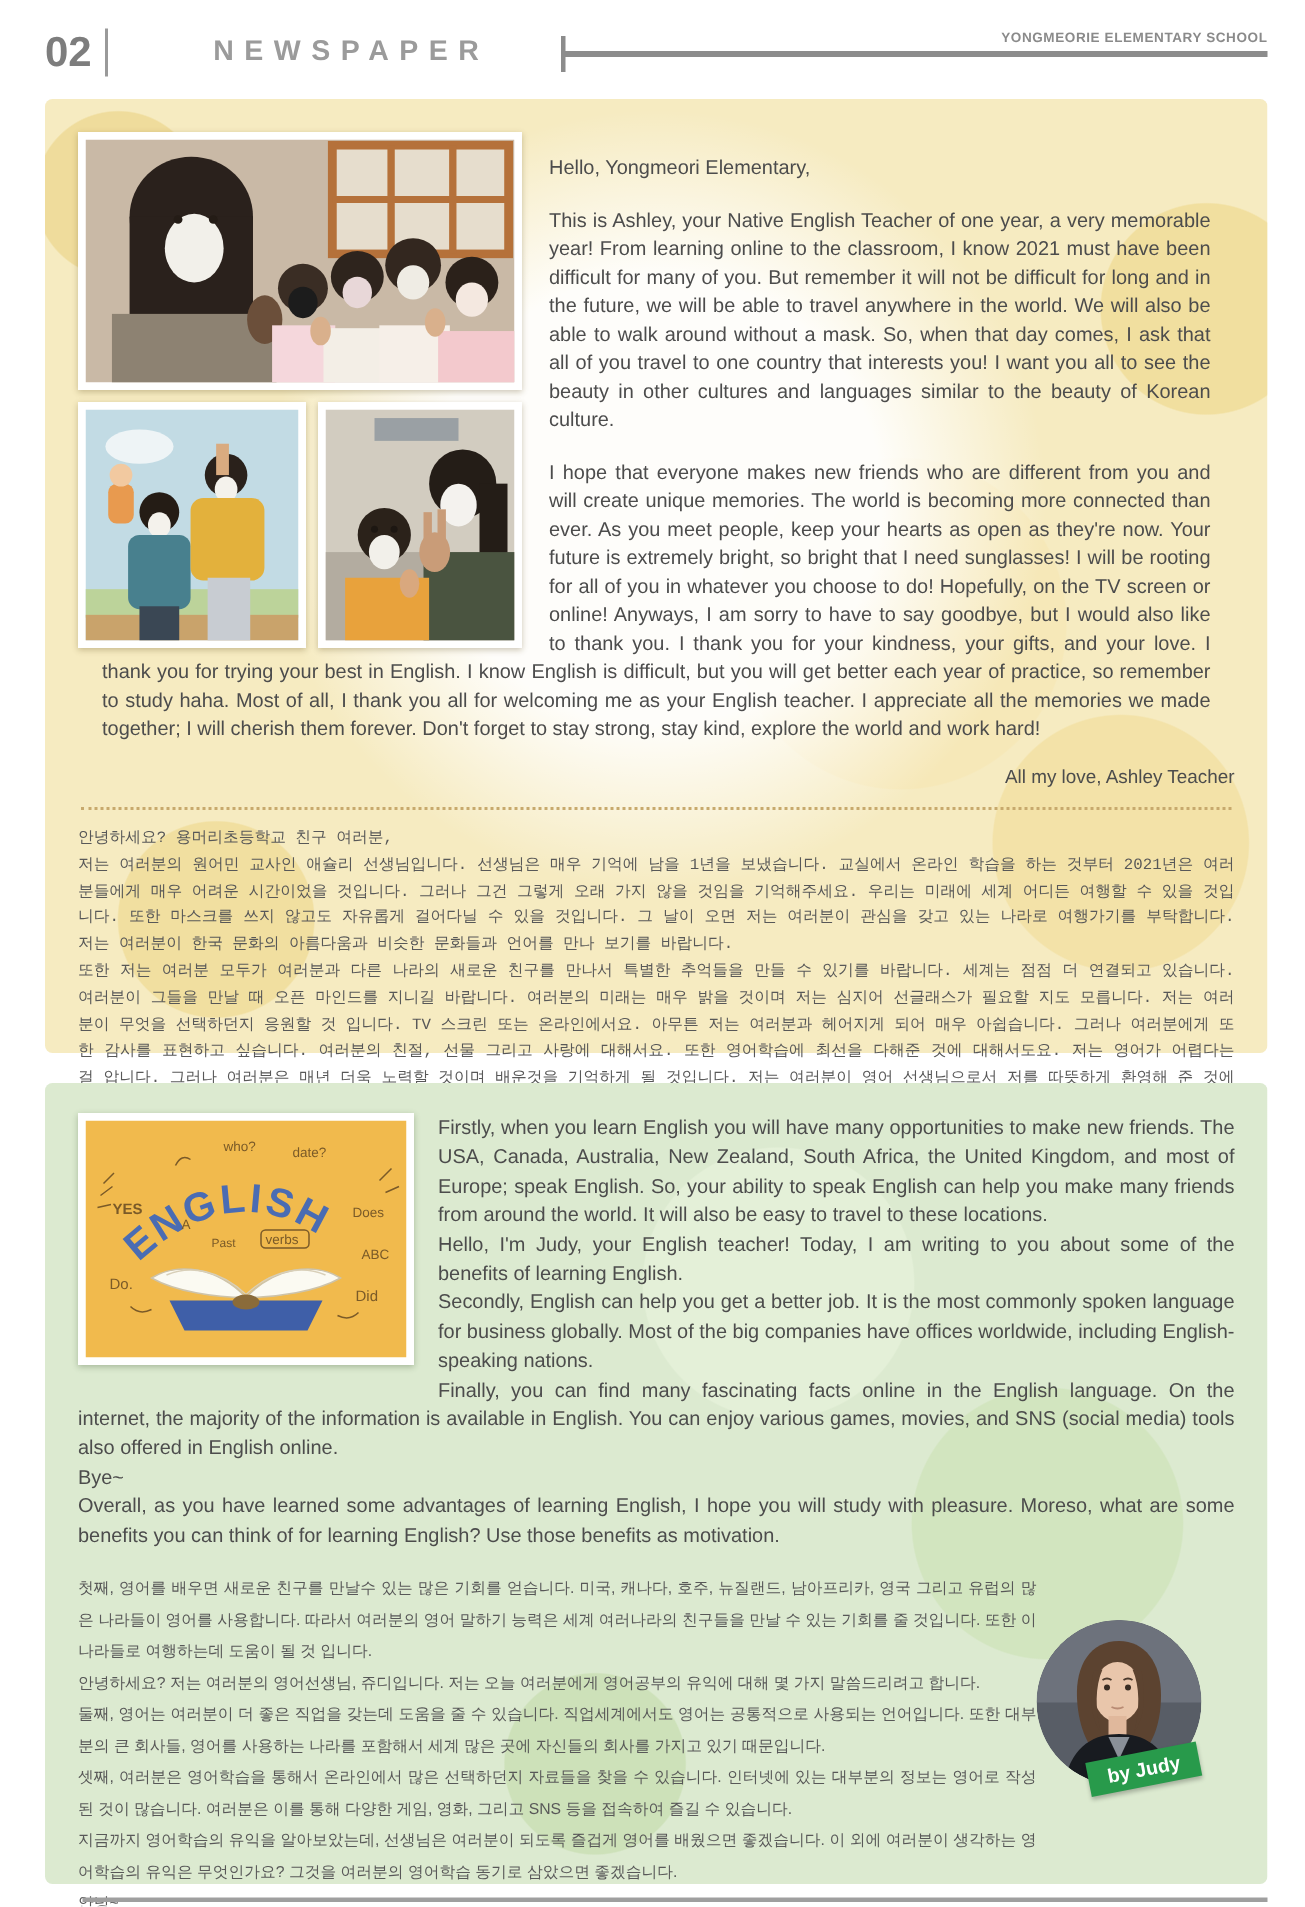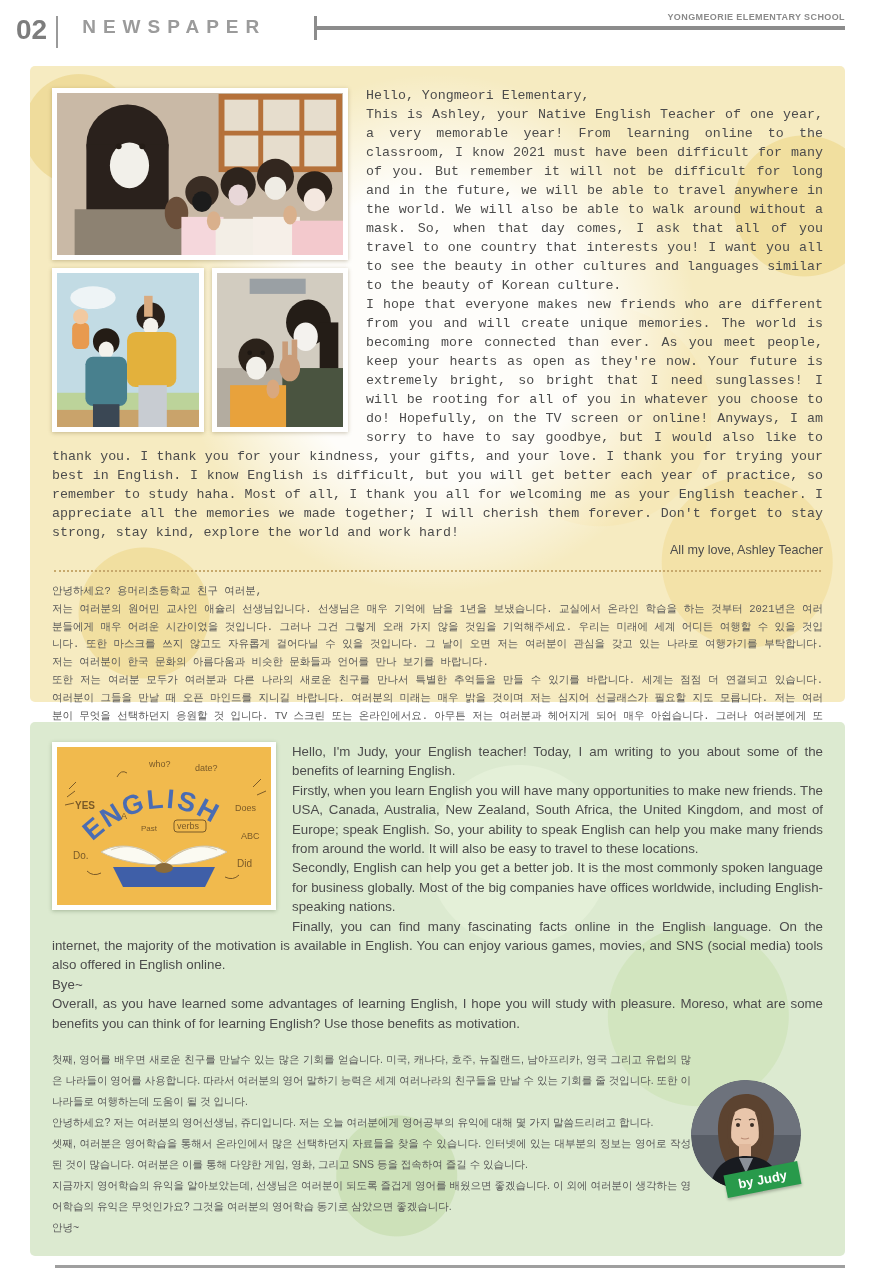"02" .header { align-items: none -> center; left: 16px -> 30px }
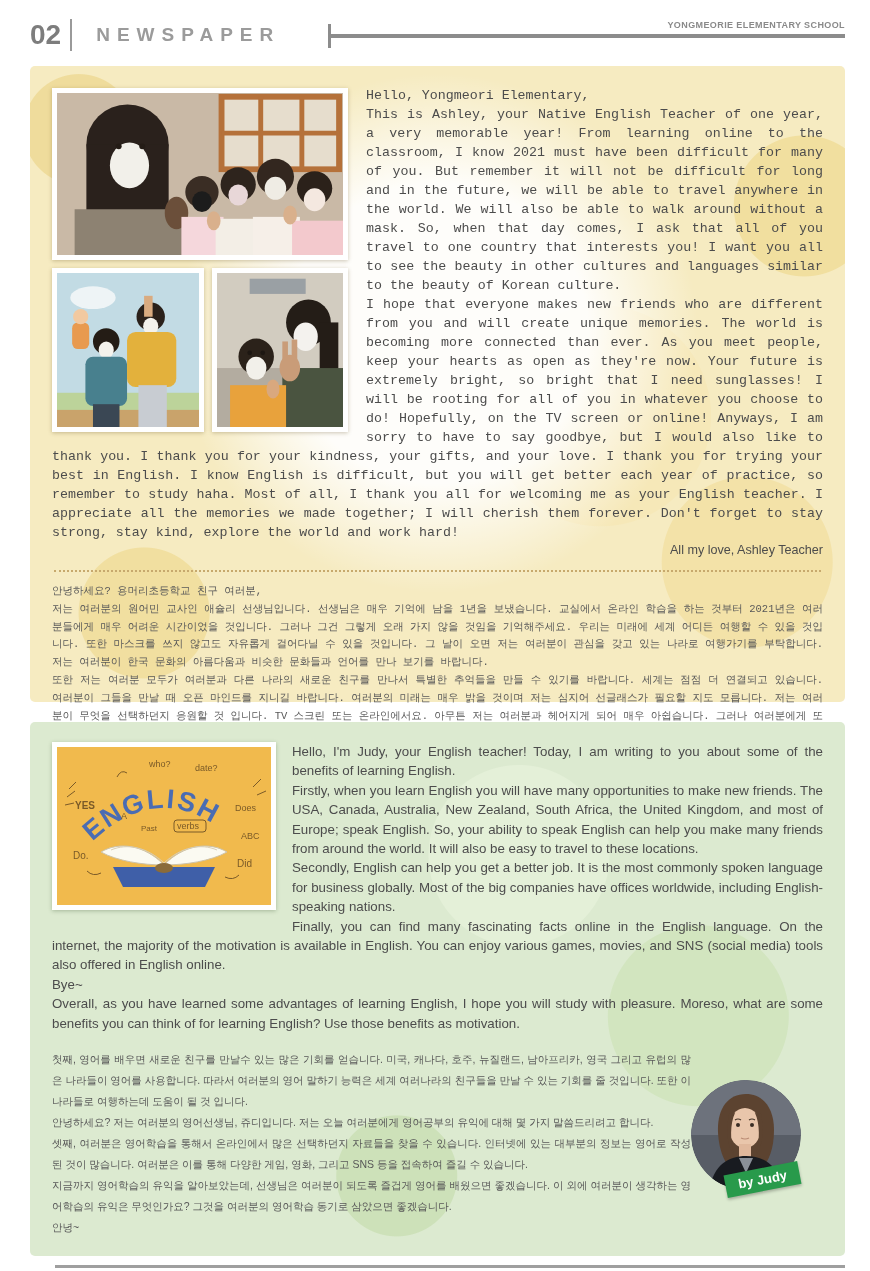"NEWSPAPER" .hd-title { margin-left: 24px -> 70px }
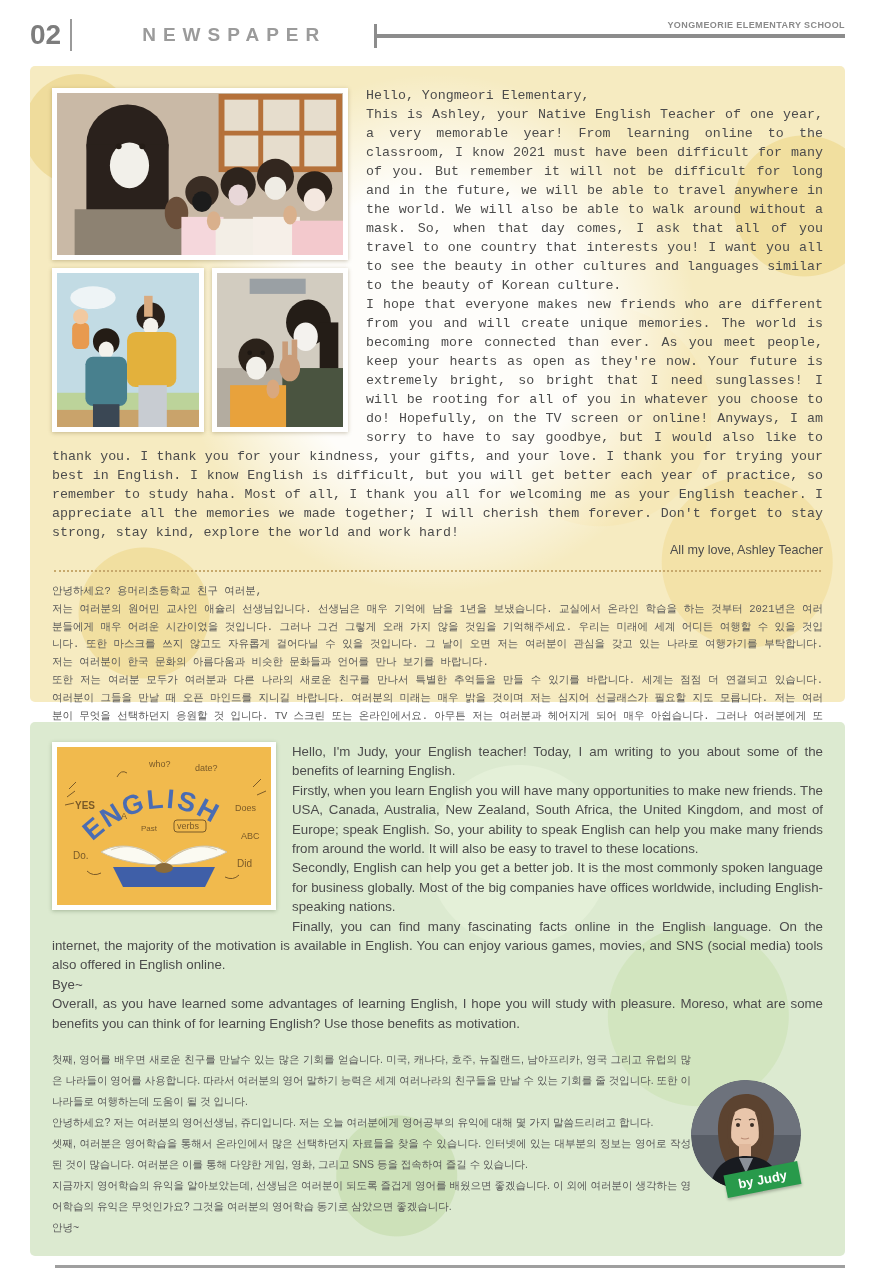"Hello, Yongmeori Elementary," .en-text p { font-family: Liberation Mono, monospace -> none; margin: 0 -> 16px }
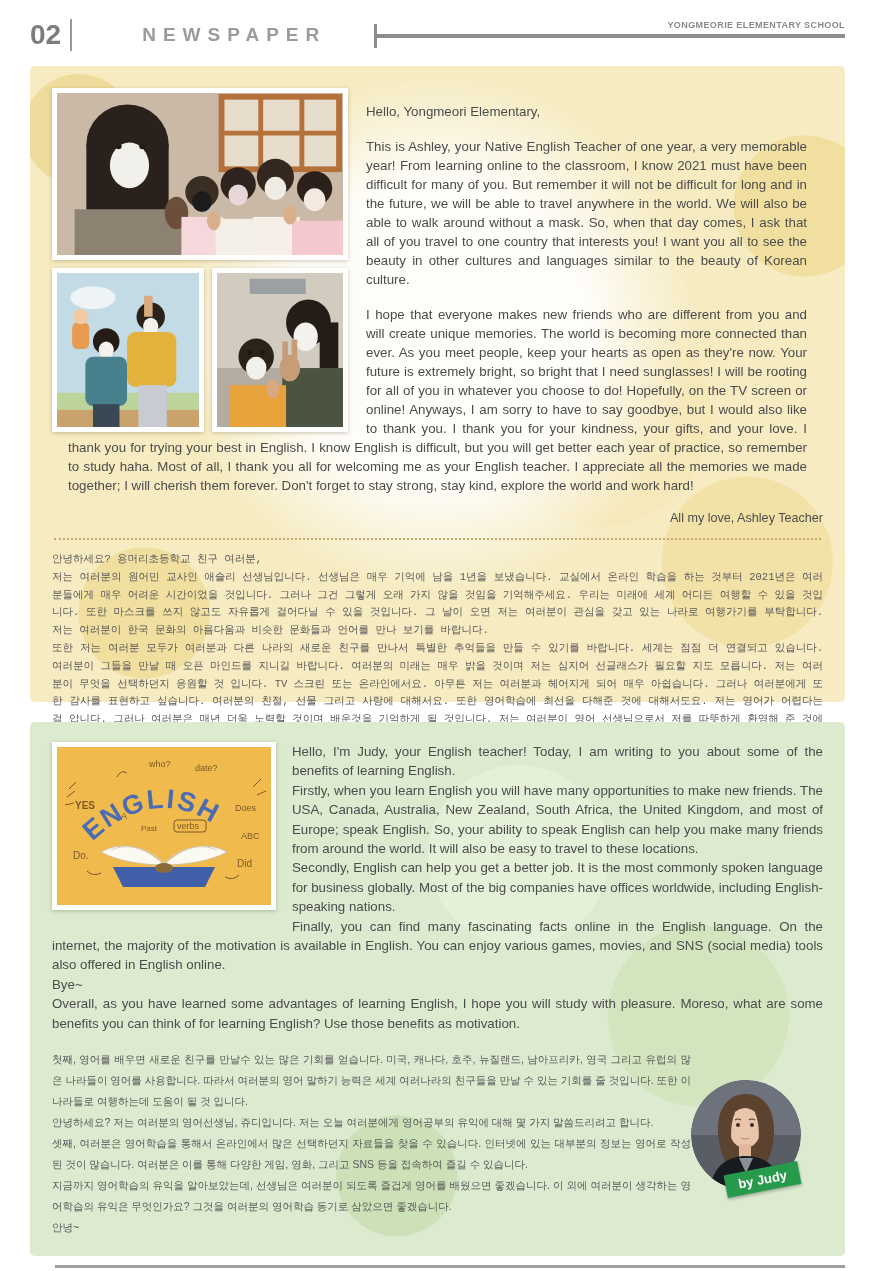"Hello, I'm Judy, your English" p { order: before "Firstly, when you learn English" -> after "Firstly, when you learn English" }
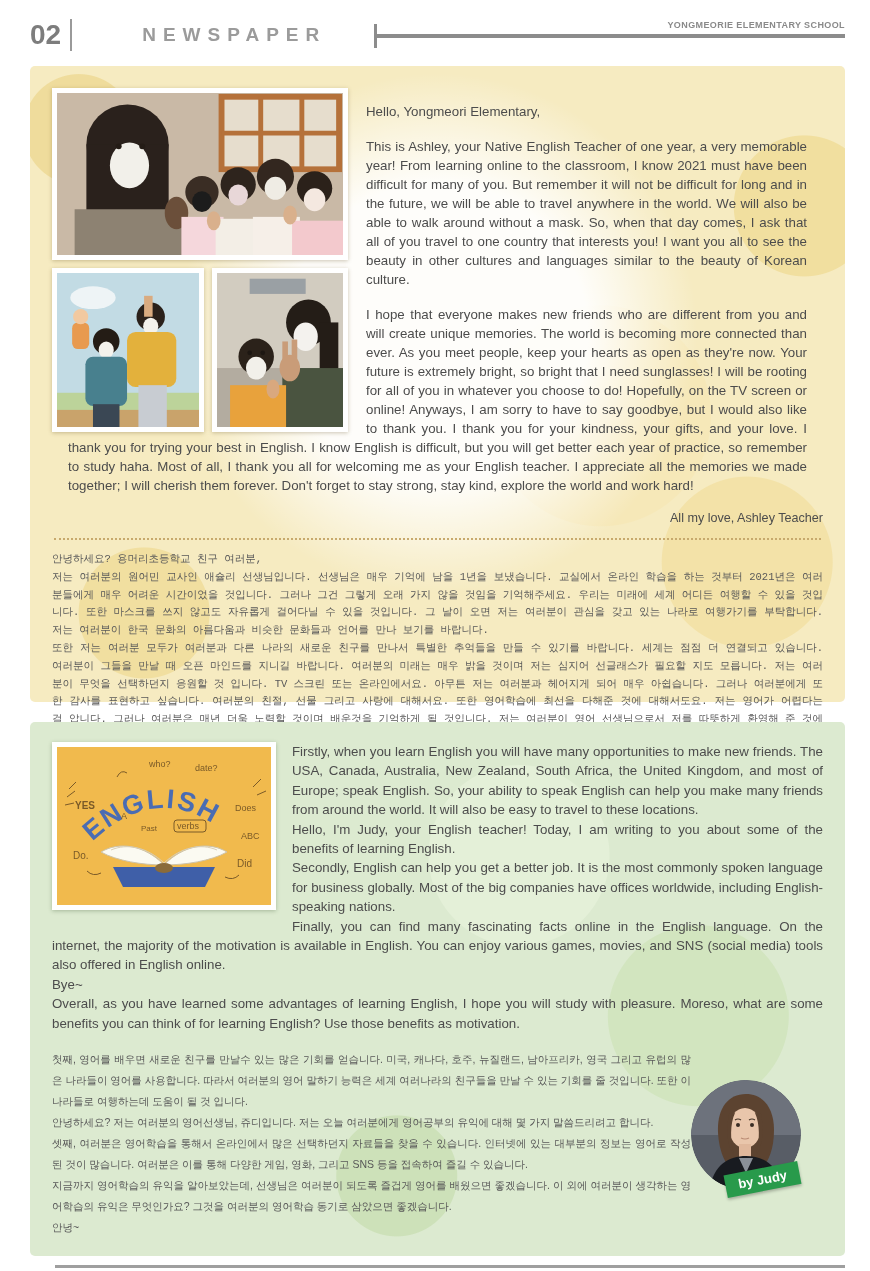"Finally, you can find many" p { text: motivation -> information }
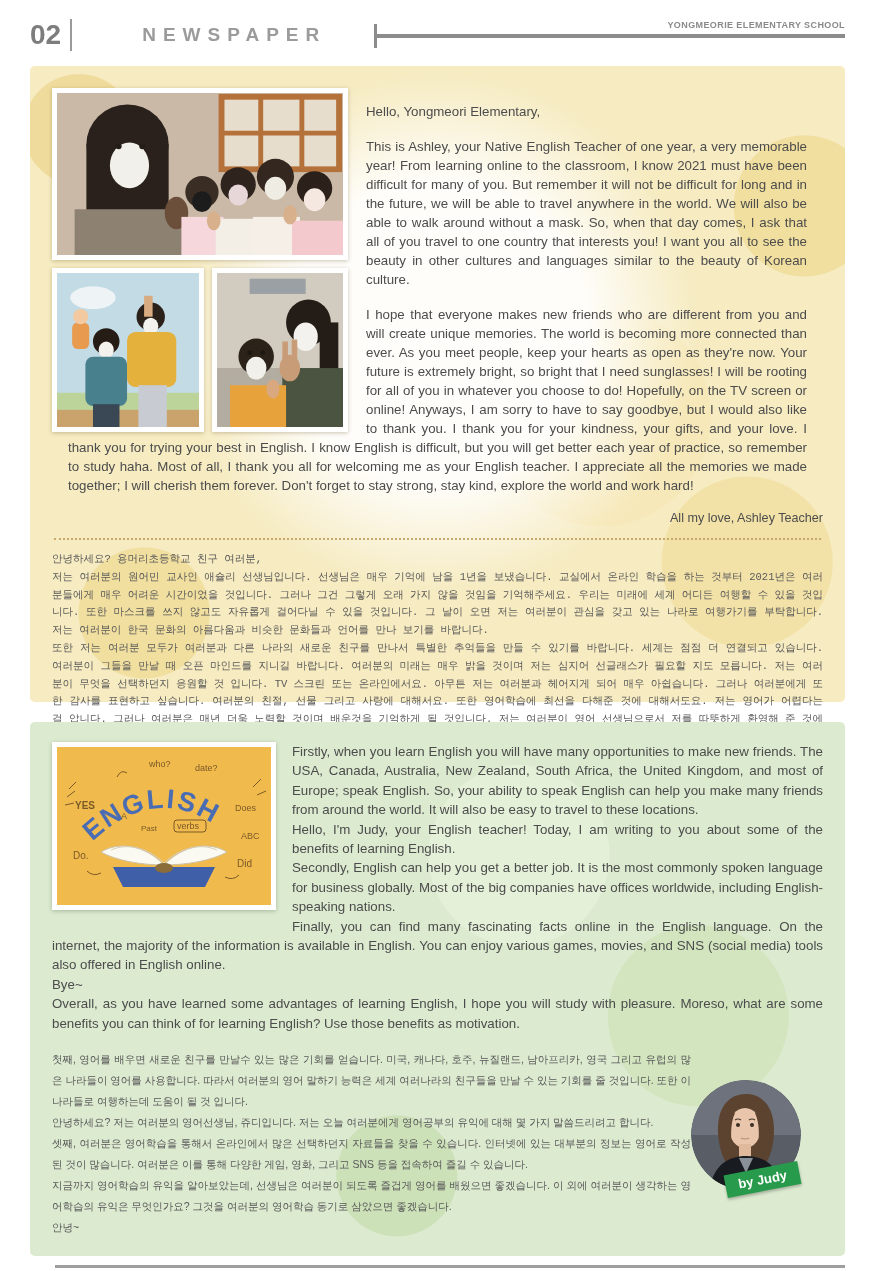"둘째, 영어는 여러분이 더 좋은" p { html: none -> <p>둘째, 영어는 여러분이 더 좋은 직업을 갖는데 도움을 줄 수 있습니다. 직업세계에서도 영어는 공통적으로 사용되는 언어입니다. 또한 대부분의 큰 회사들, 영어를 사용하는 나라를 포함해서 세계 많은 곳에 자신들의 회사를 가지고 있기 때문입니다.</p> }
